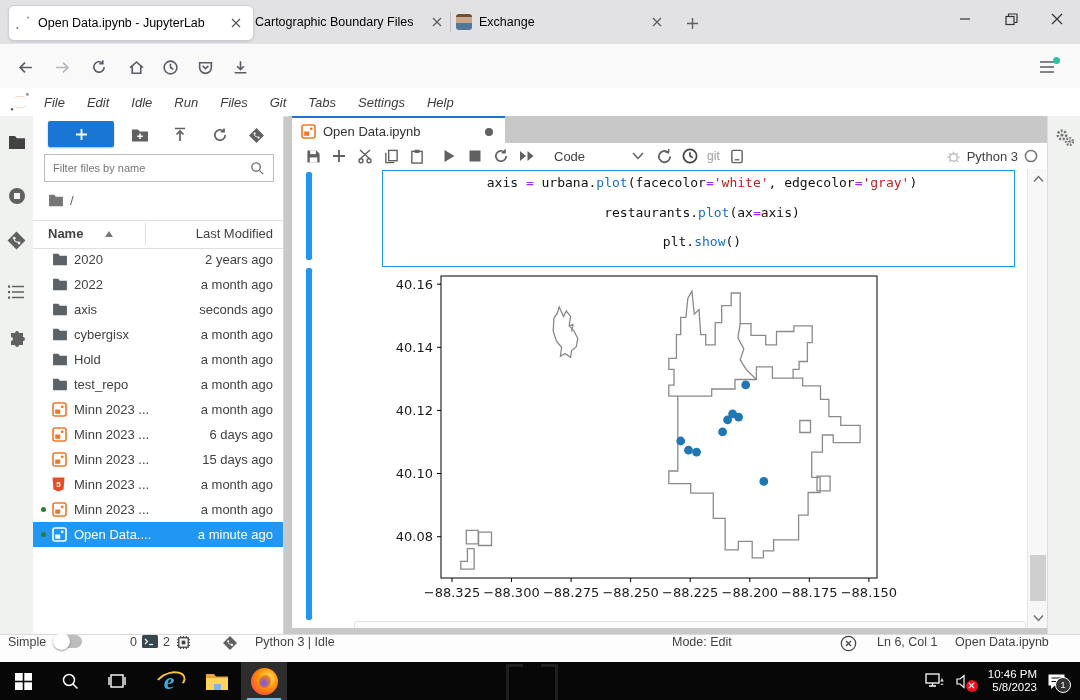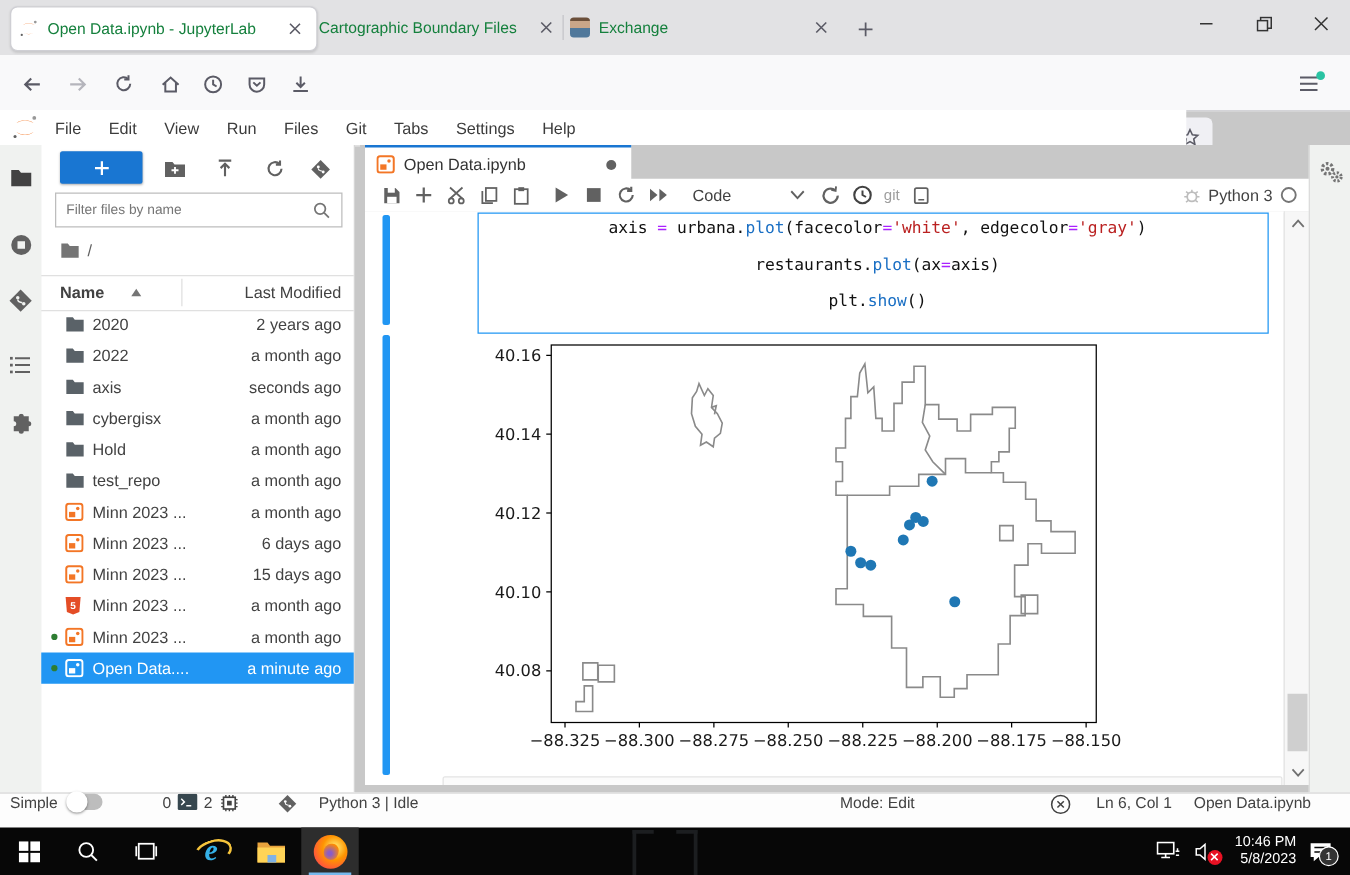"Open Data.ipynb - JupyterLab" .btab { color: #15803d -> #000000 }
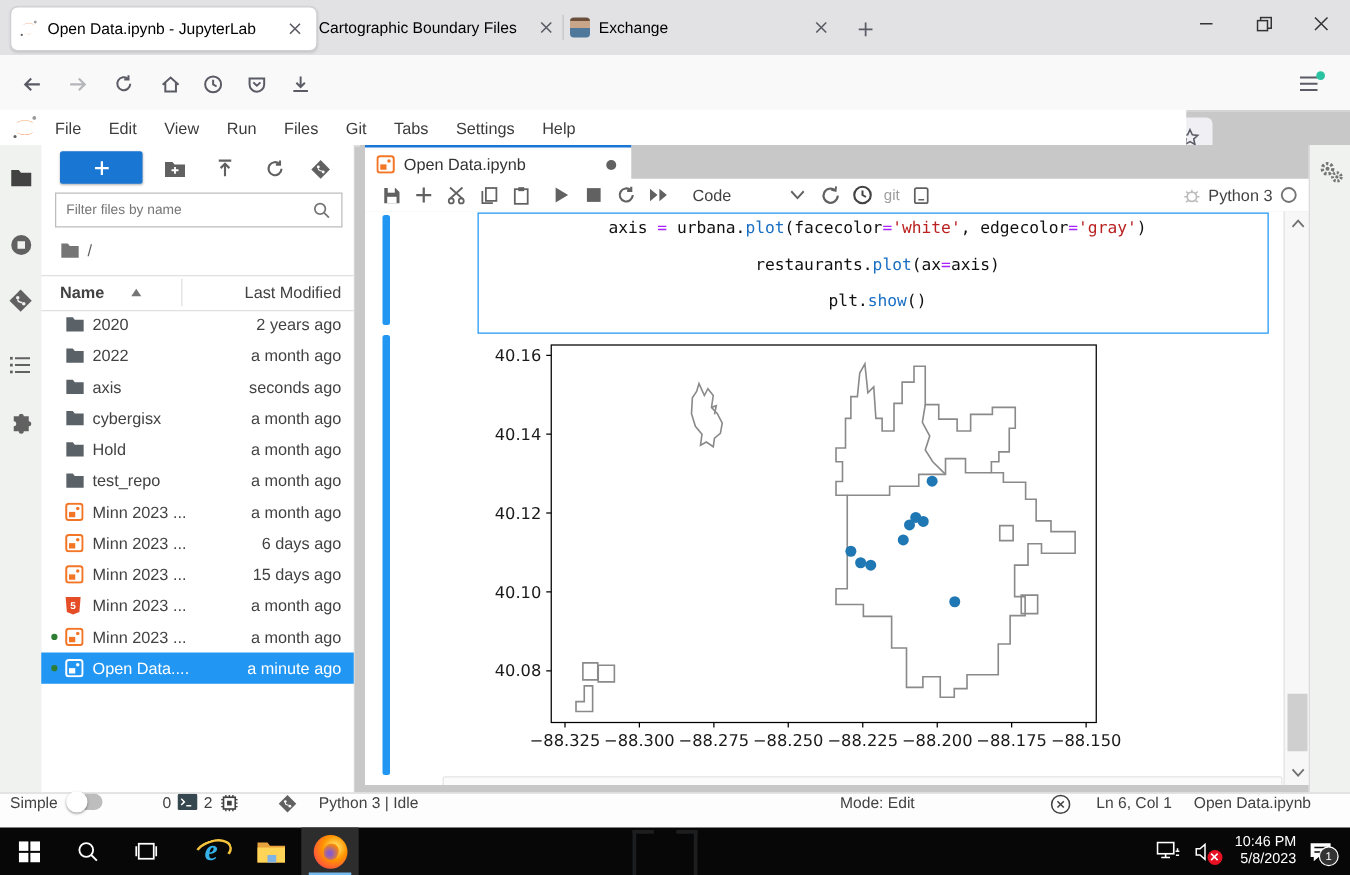"File" #menubar { font-style: none -> italic; width: 949px -> 1080px }
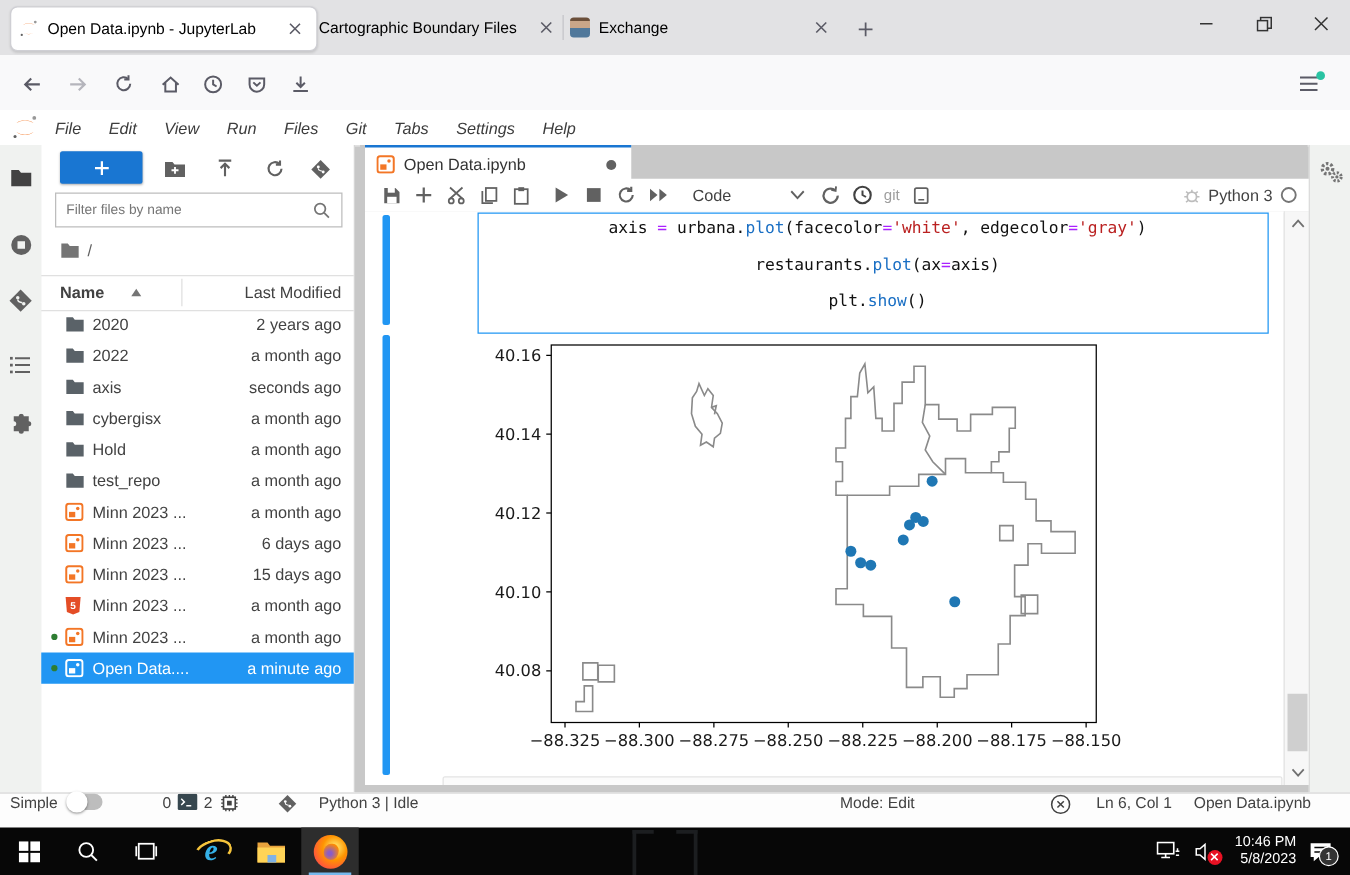"View" span.menu { text: View -> Idle }
